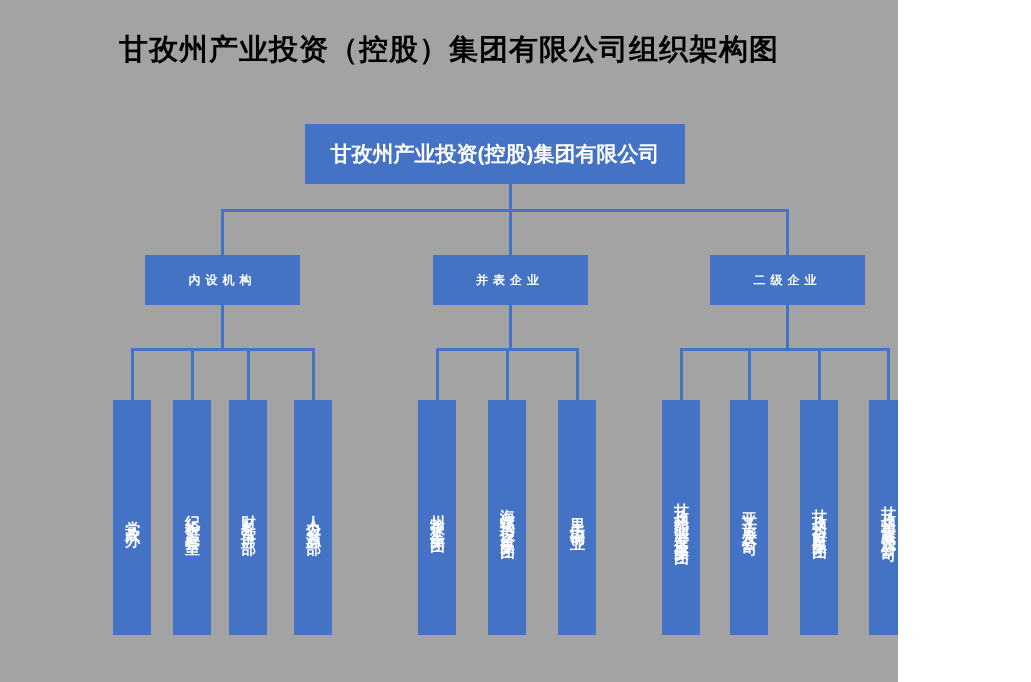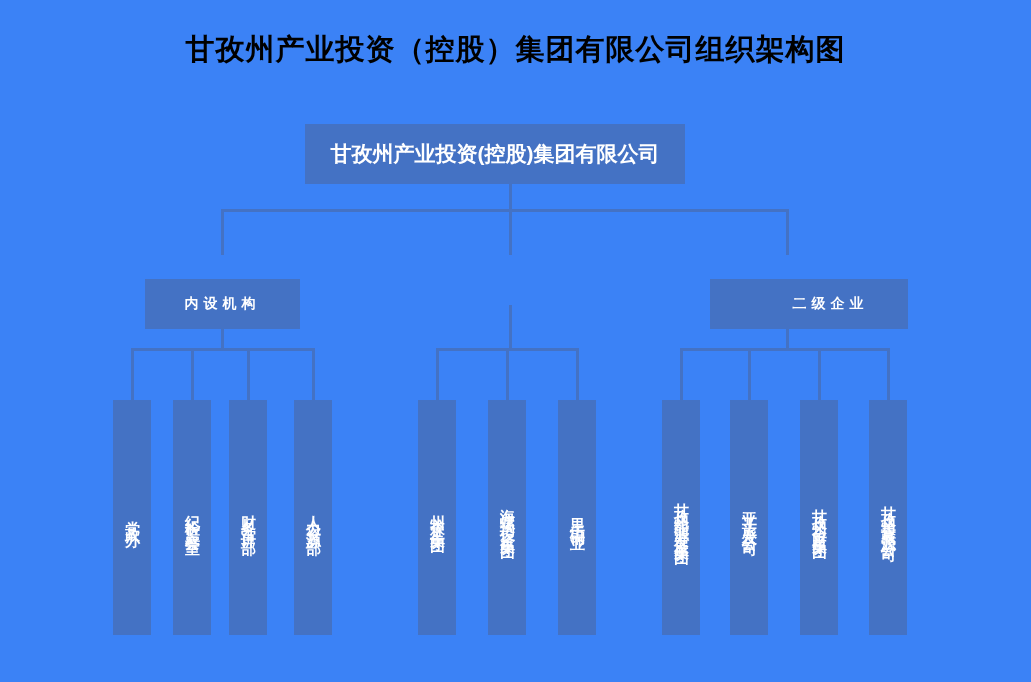"甘孜州产业投资（控股）集团有限公司组织架构图" .canvas { background: #3b82f6 -> #a3a3a3; width: 1031px -> 898px }
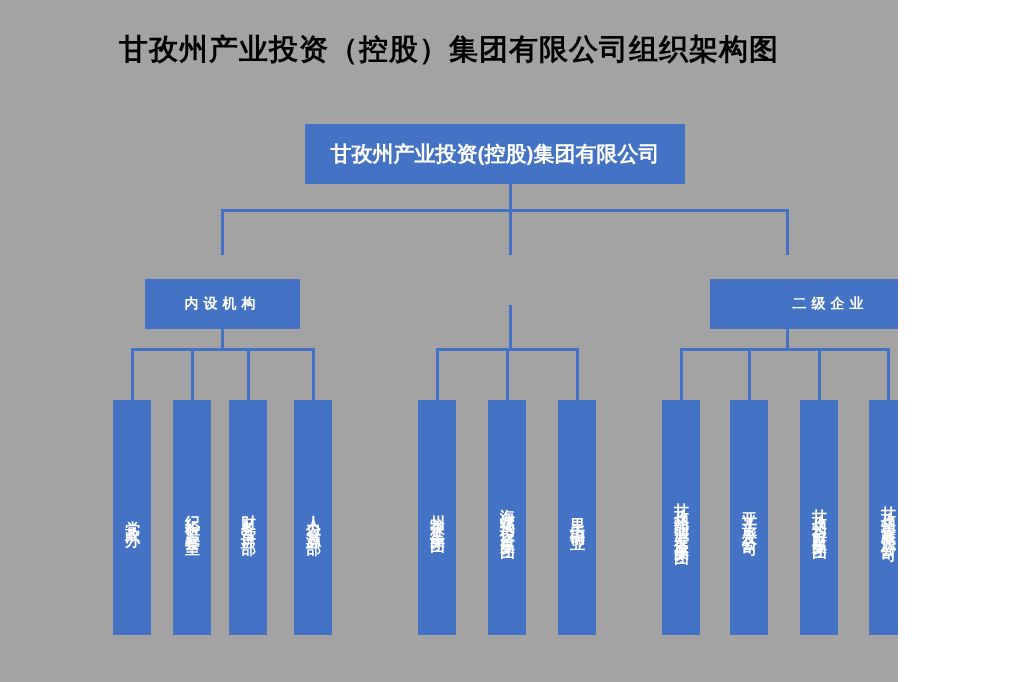"内设机构" .group-box { font-size: 14px -> 12px; margin-top: 24px -> none }
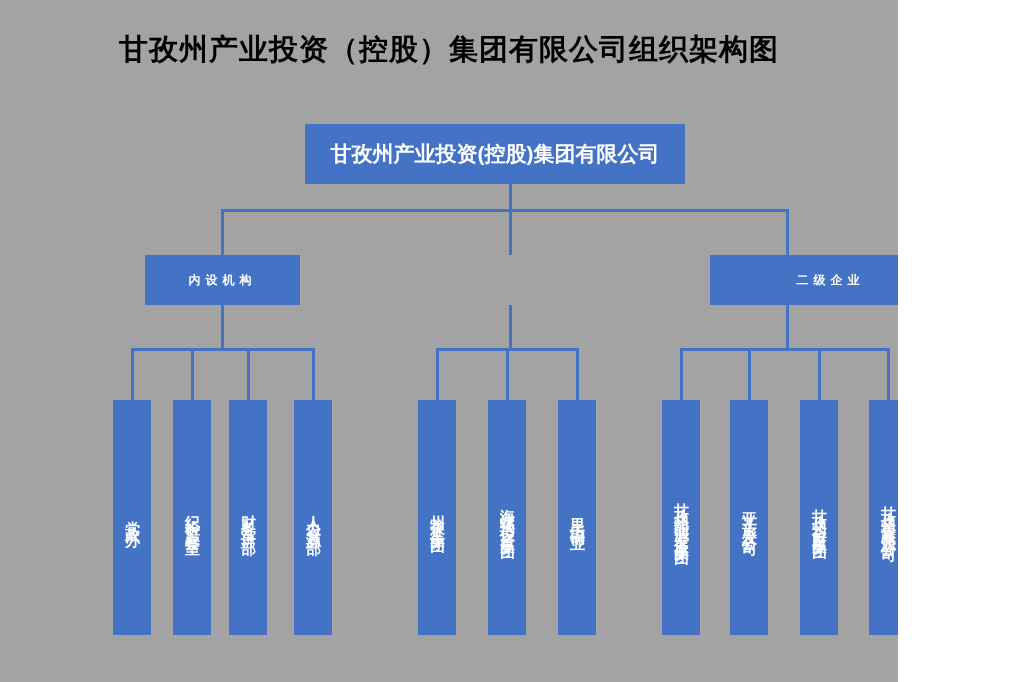"并表企业" div.node { html: none -> <div> <span>并表企业</span> </div> }
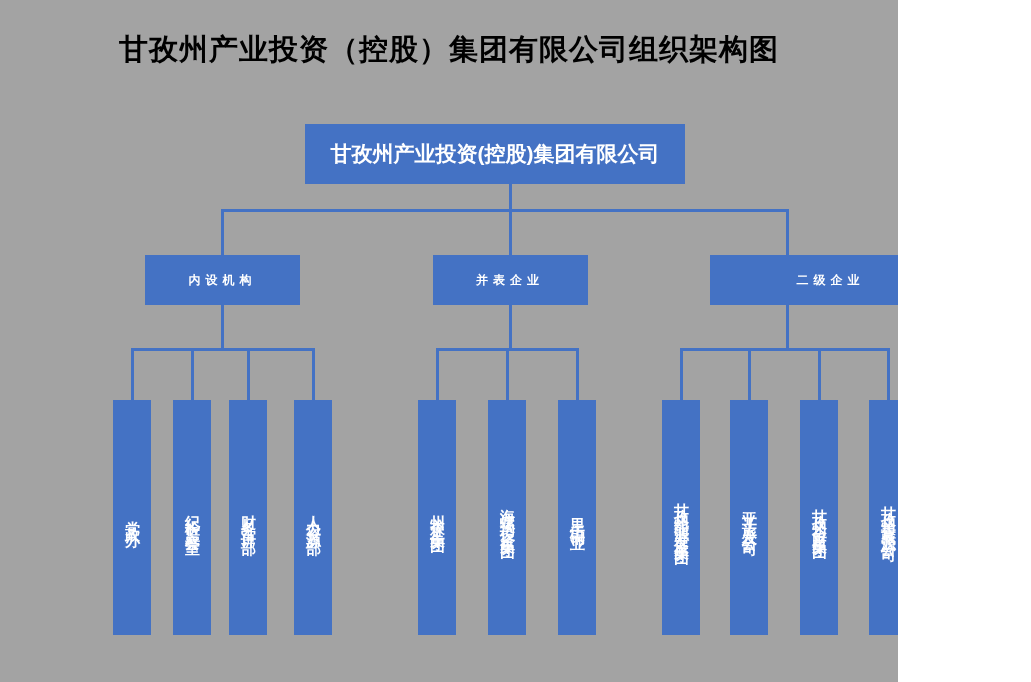"二级企业" div.node { padding-left: 43px -> none }
